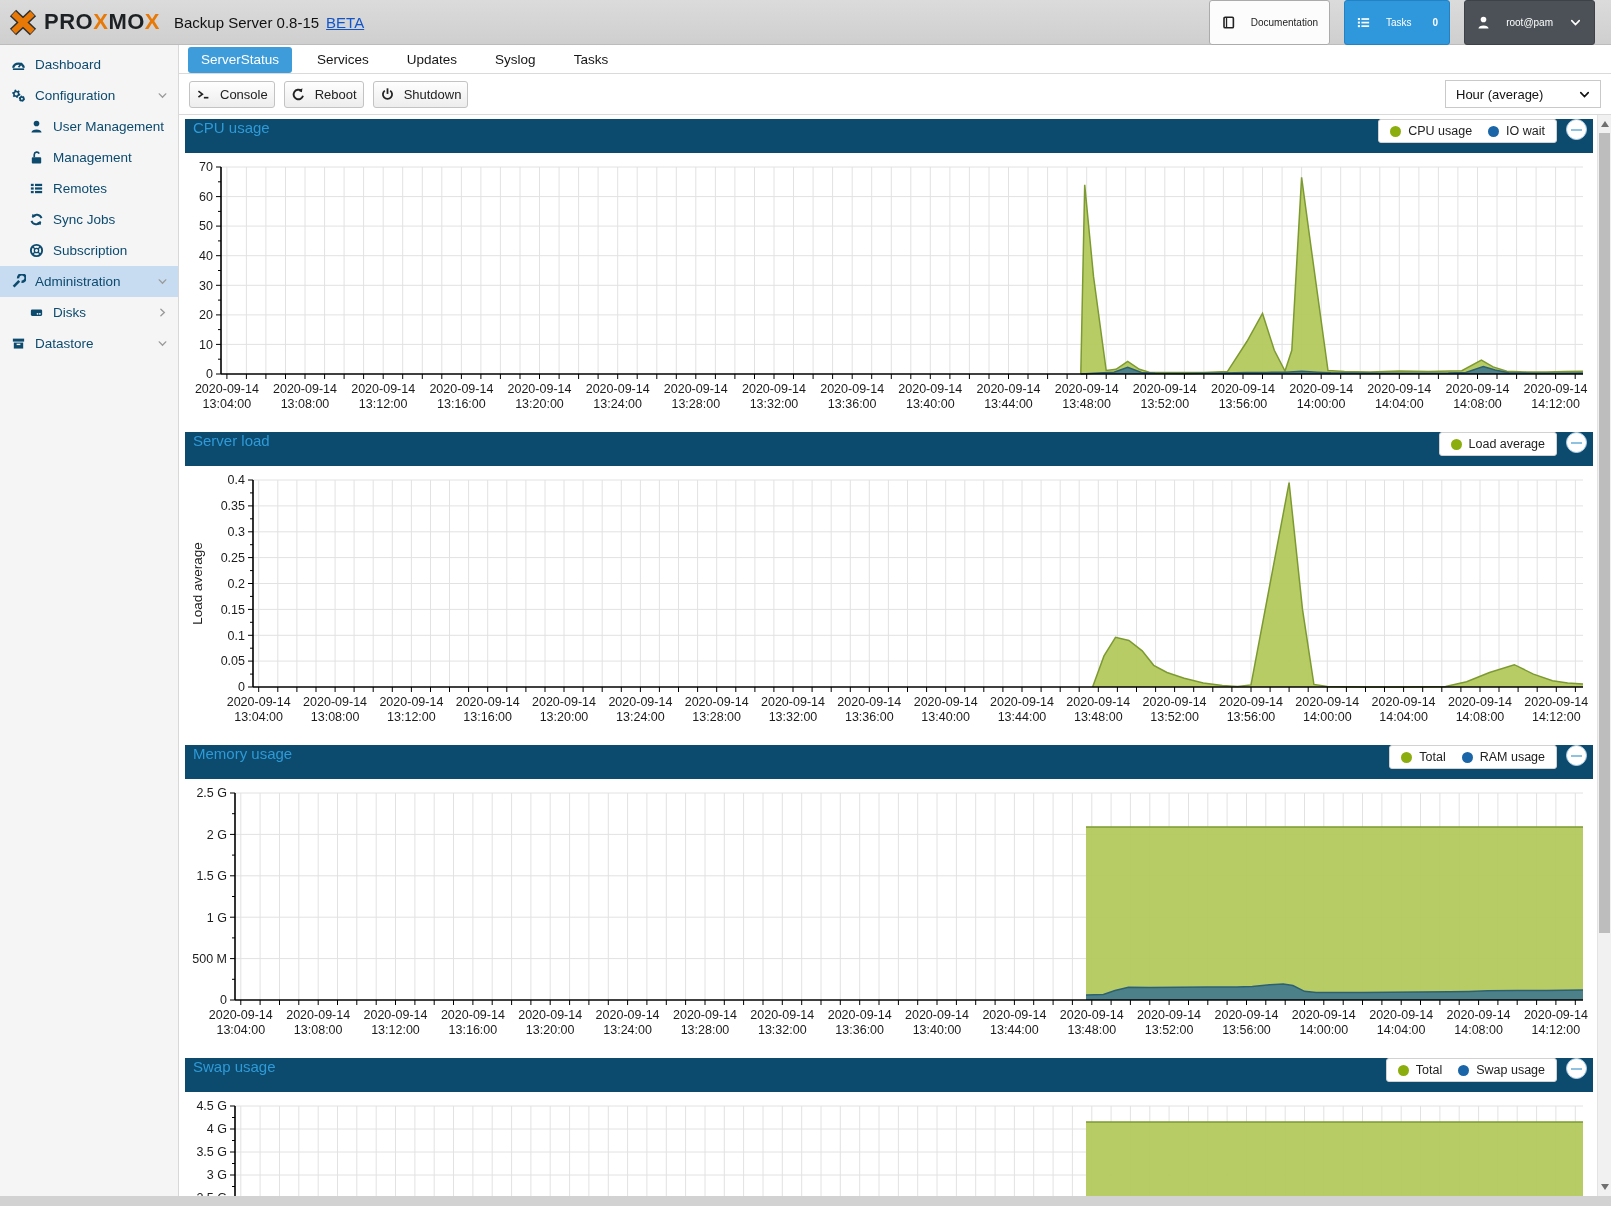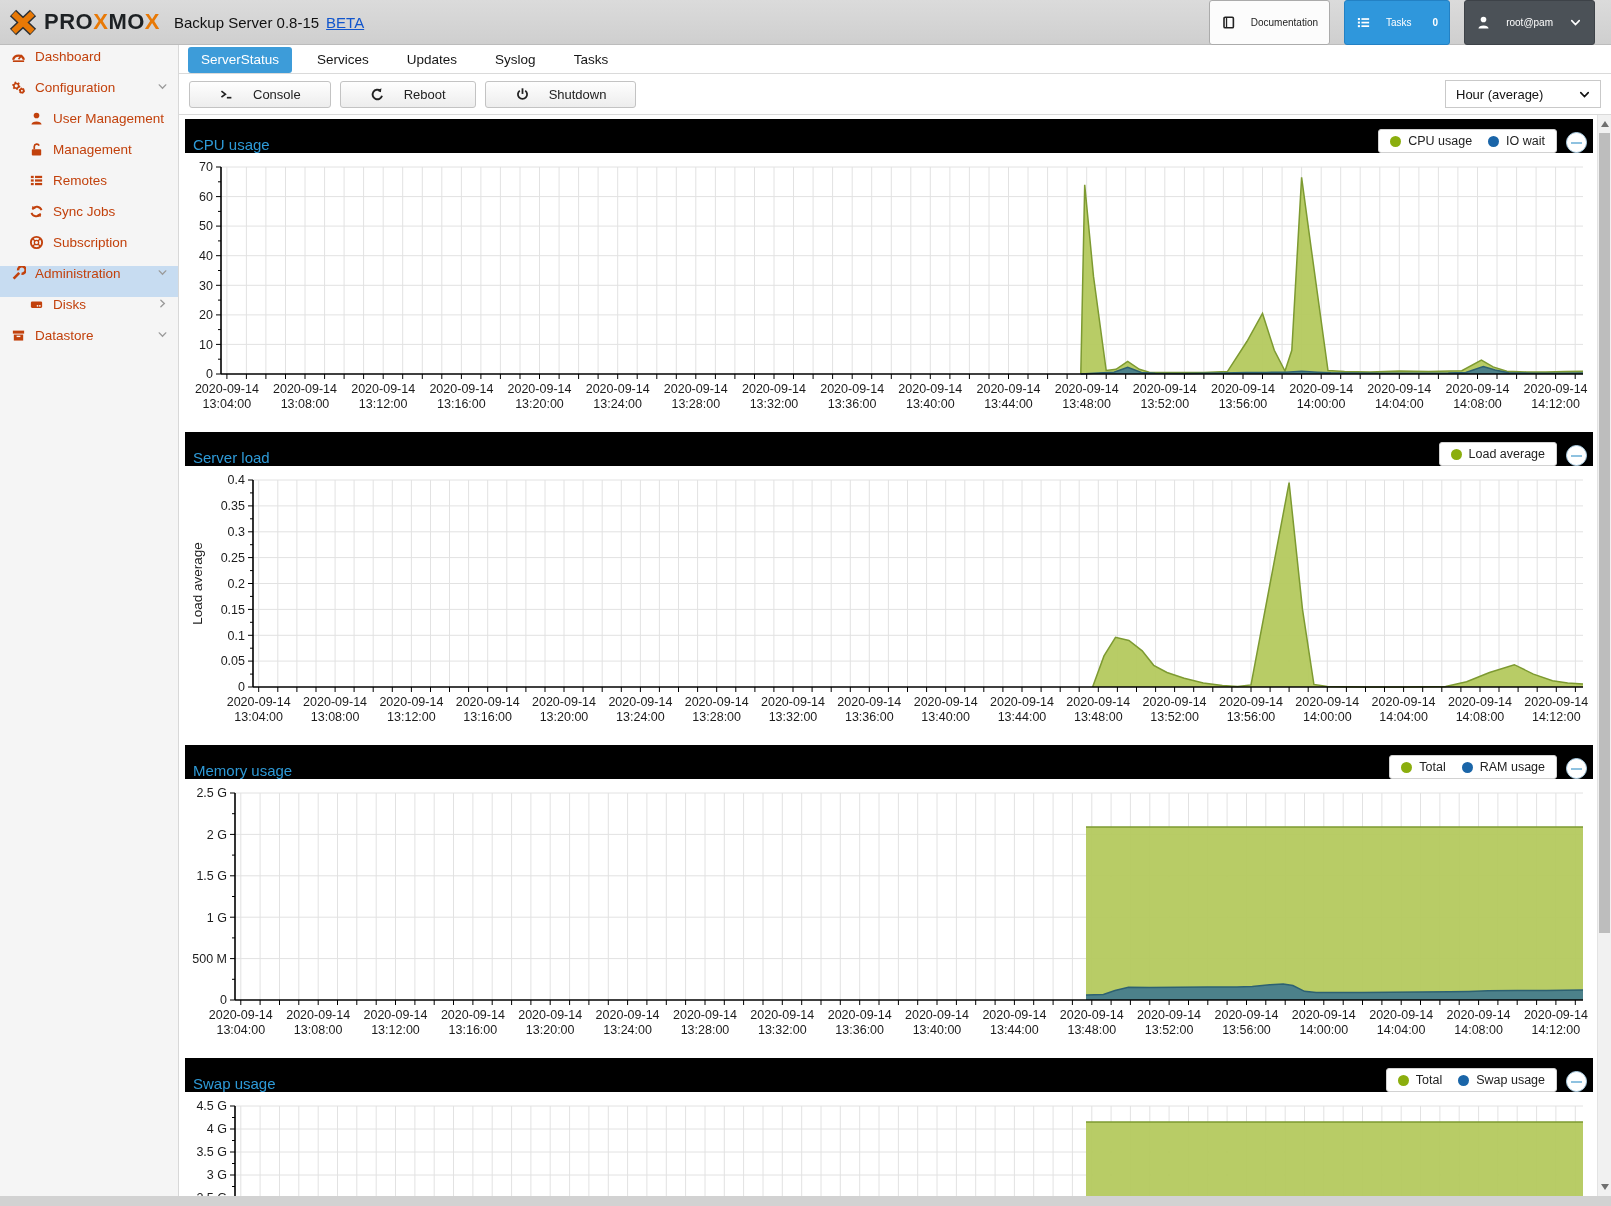"Dashboard" .side-item { align-items: none -> center; color: #c2410c -> #0c4a6e }
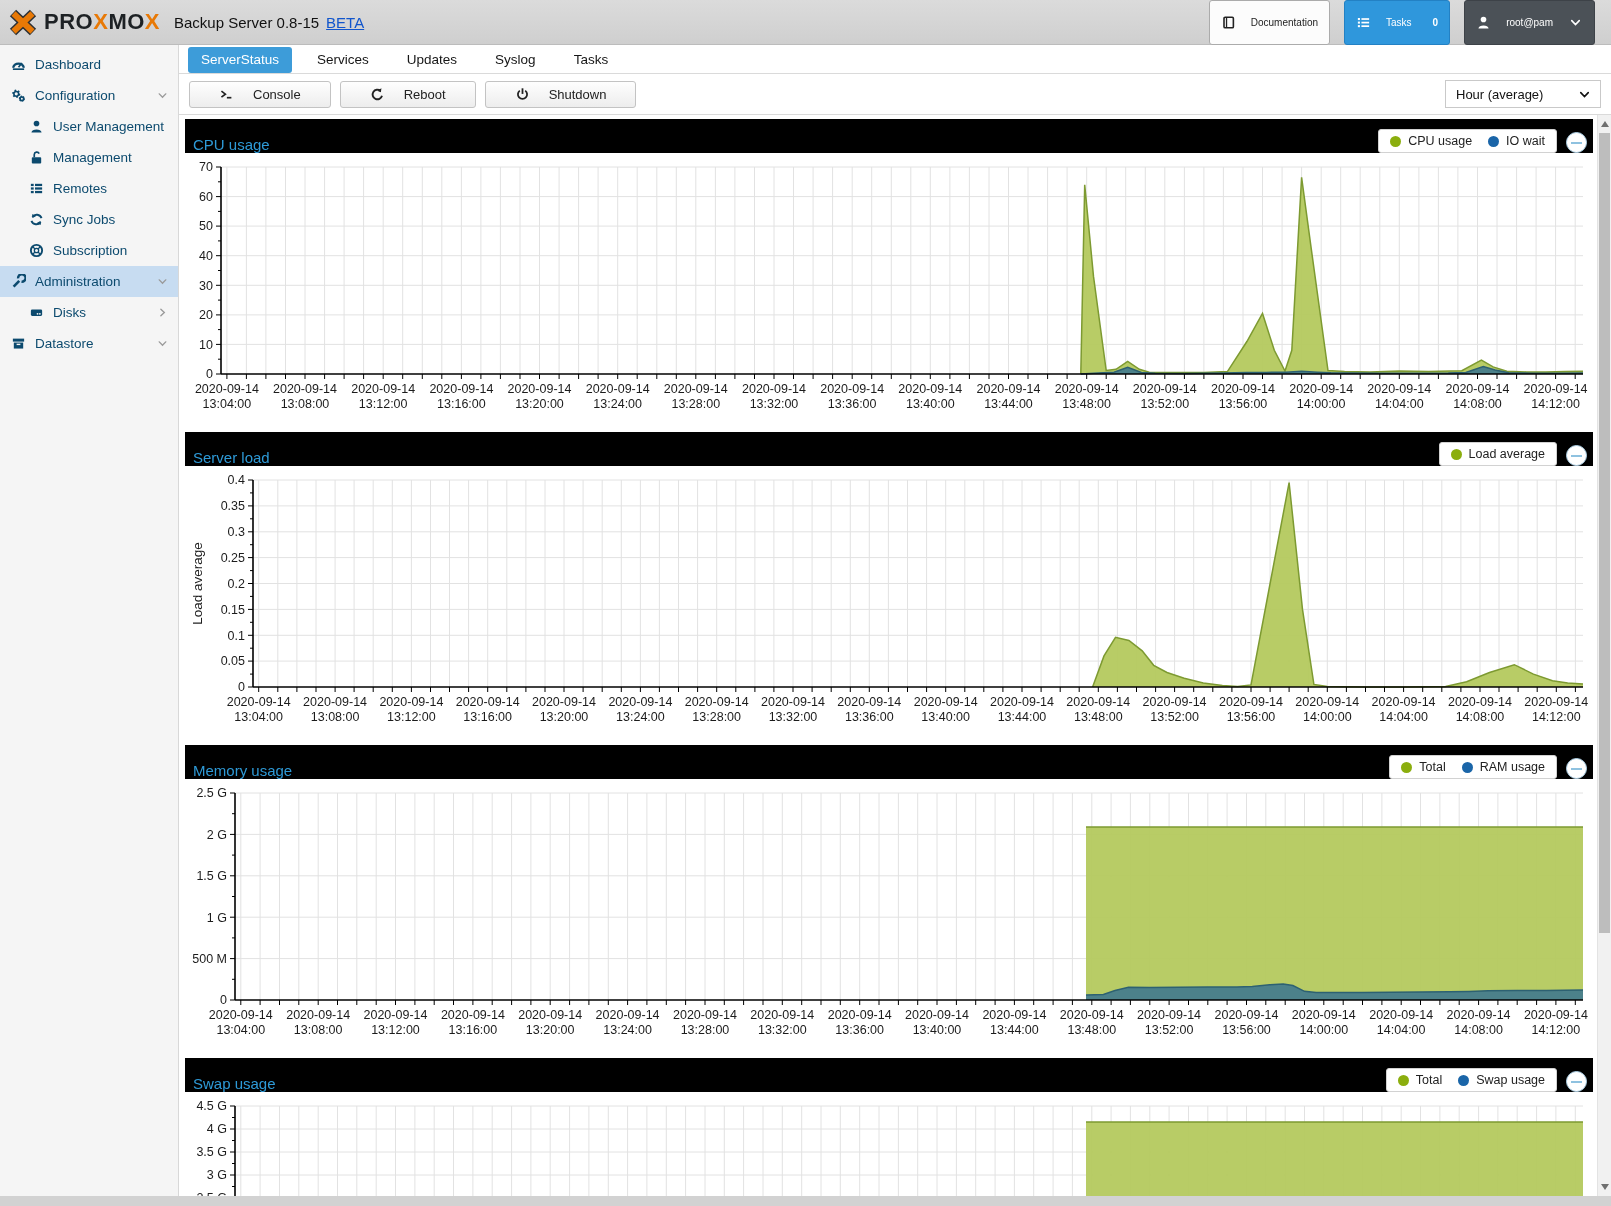"Console" .tbtn { gap: 19px -> 9px; padding: 0 29px -> 0 6px }
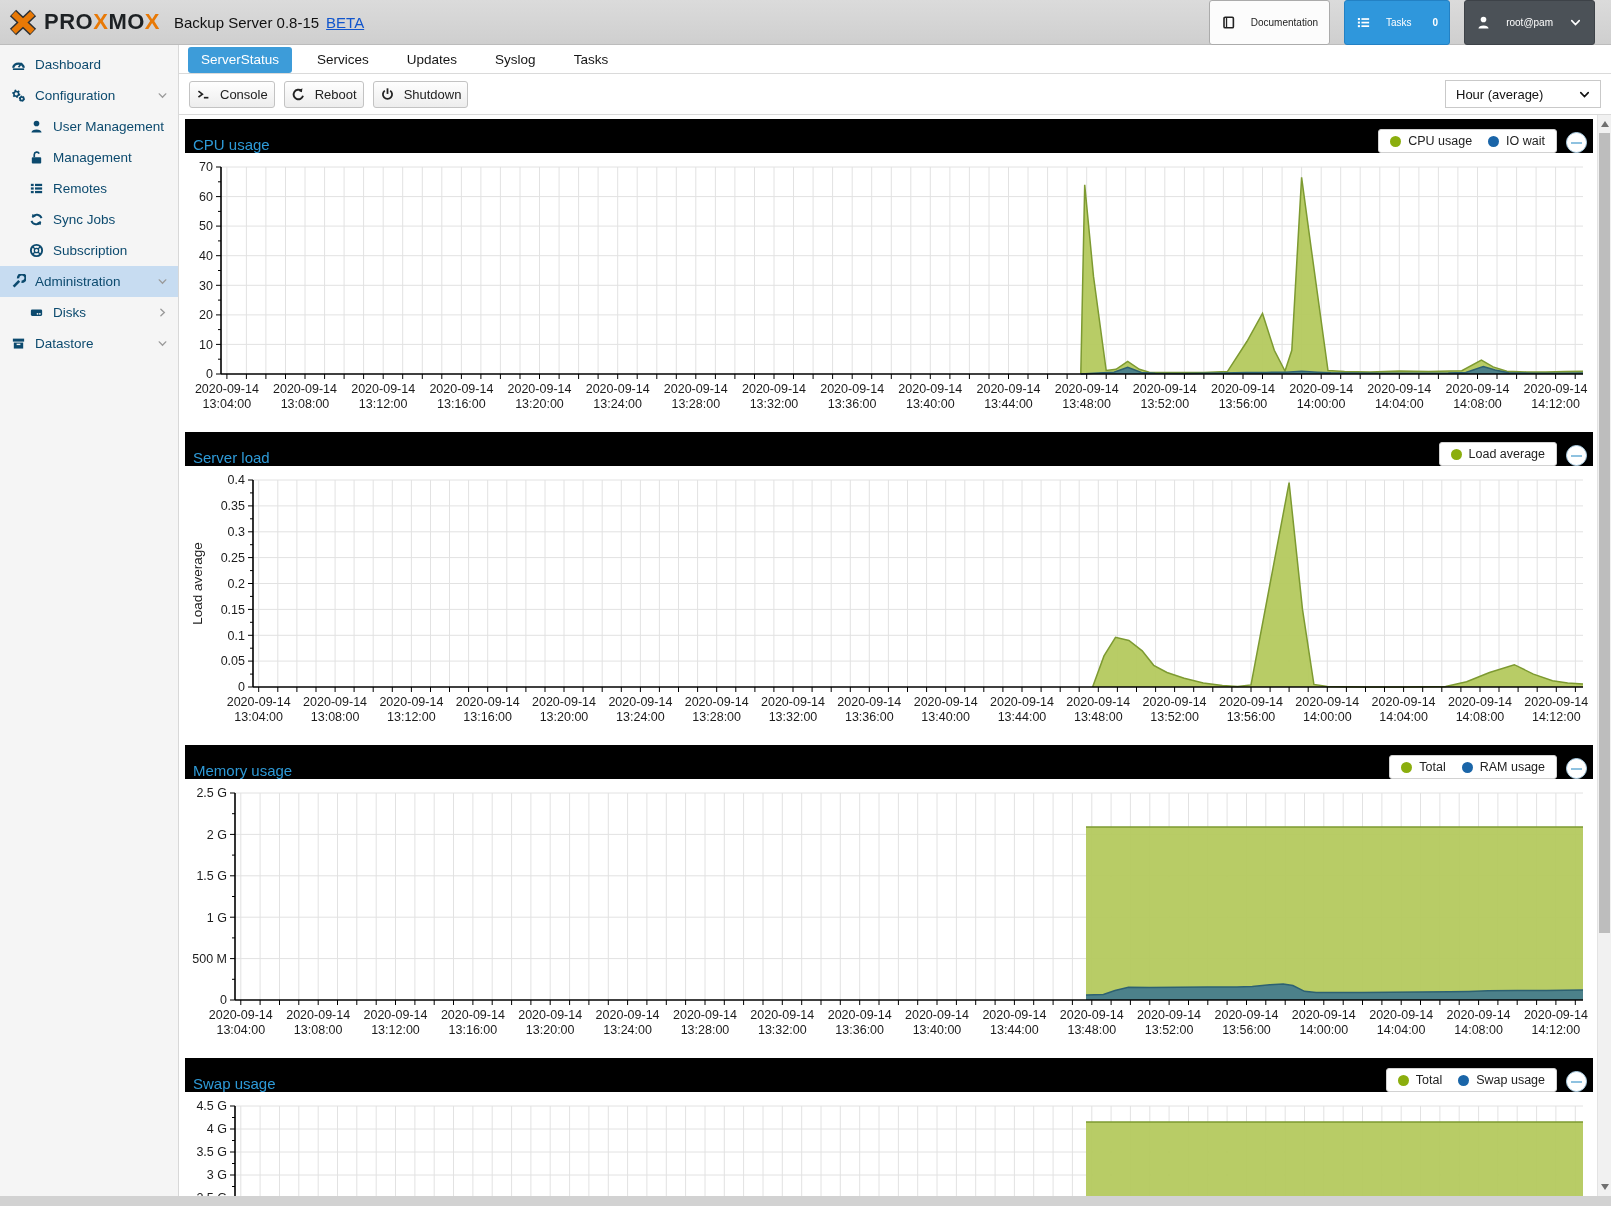"CPU usage" .panel-header { align-items: flex-end -> flex-start; background: #000000 -> #0c4a6e }
